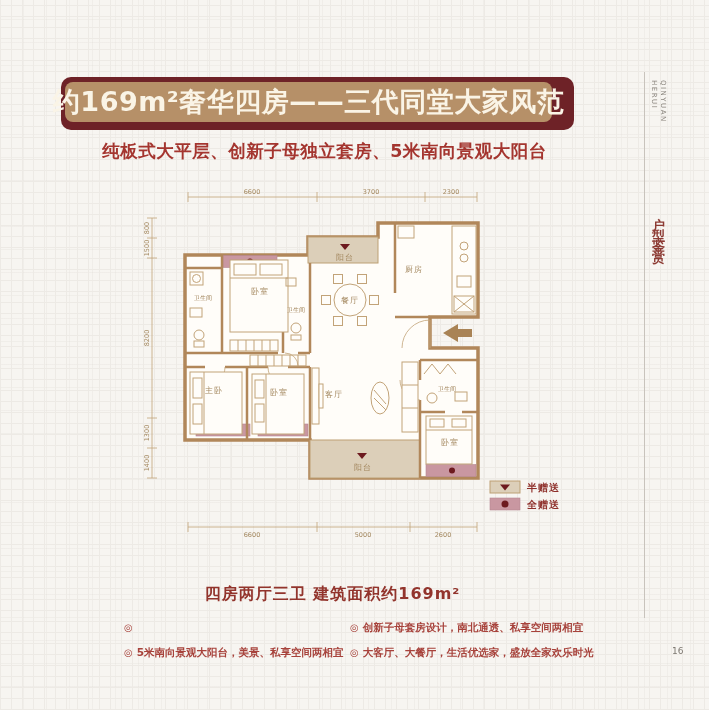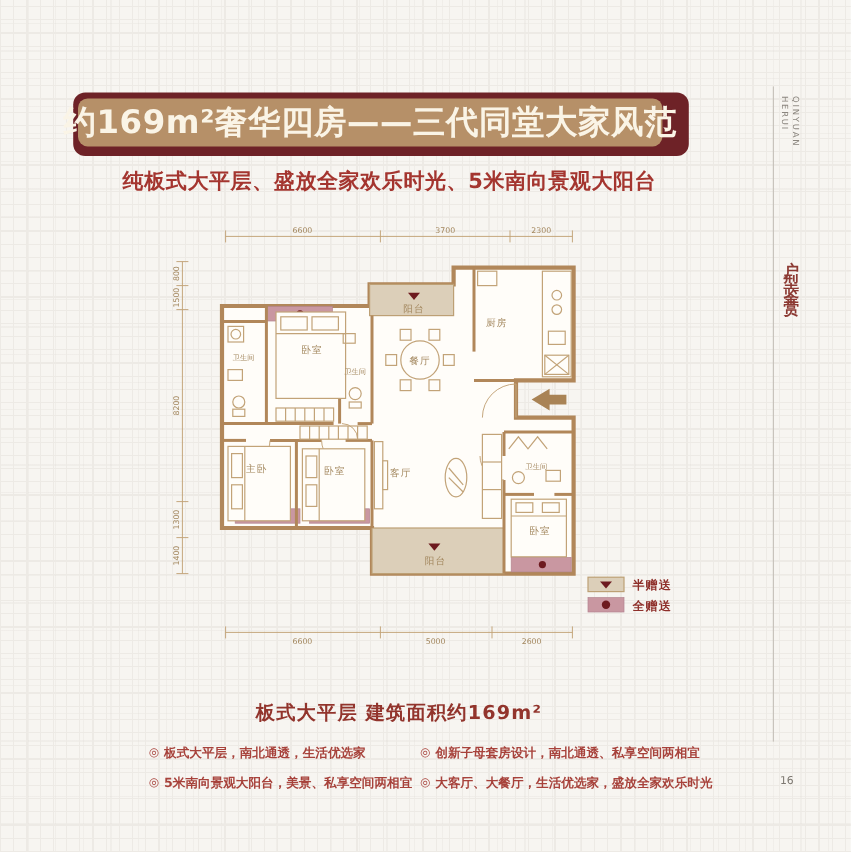"纯板式大平层、盛放全家欢乐时光、5米南向景观大阳台" div.subtitle { text: 盛放全家欢乐时光 -> 创新子母独立套房 }
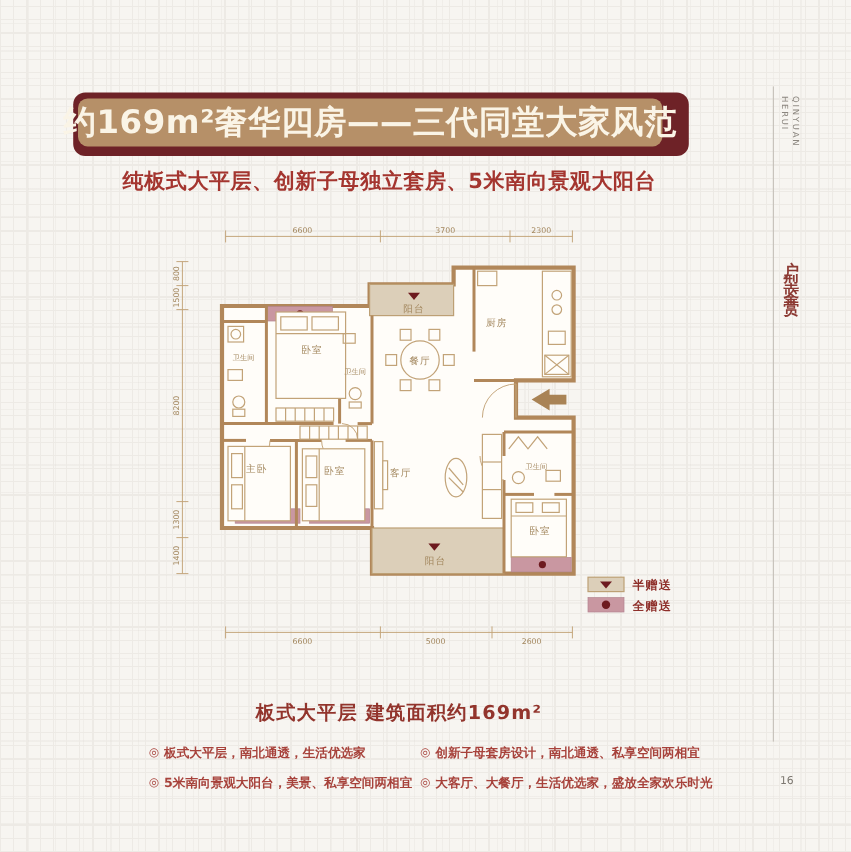"板式大平层 建筑面积约169m²" div.unit-spec { text: 板式大平层 -> 四房两厅三卫 }
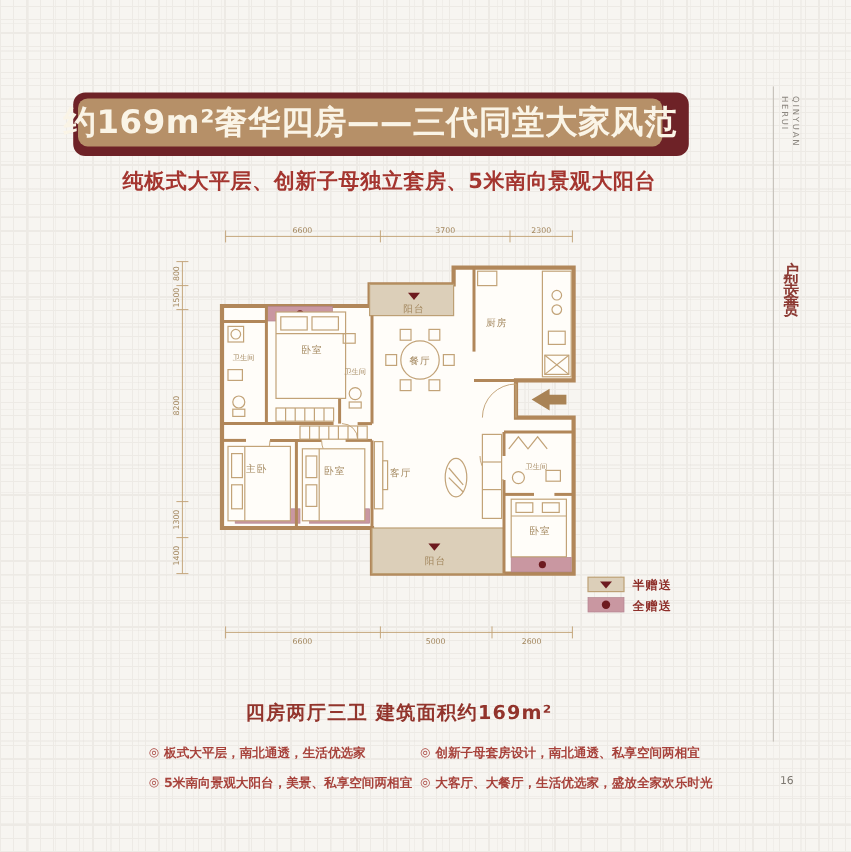"板式大平层，南北通透，生活优选家" span { html: <span>板式大平层，南北通透，生活优选家</span> -> none }
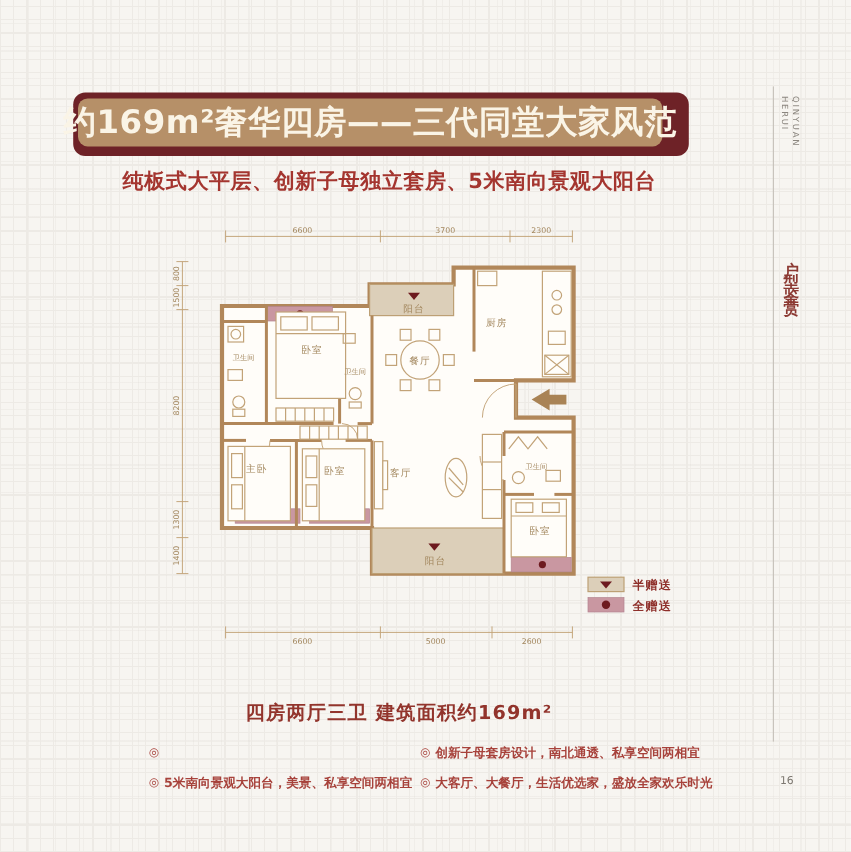"16" .page-num { left: 650px -> 672px }
